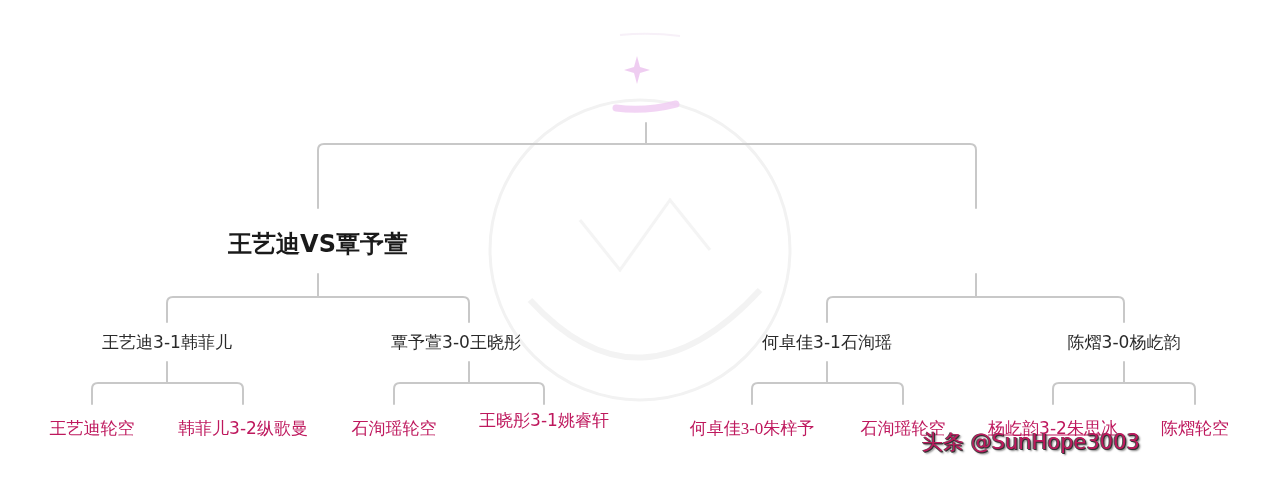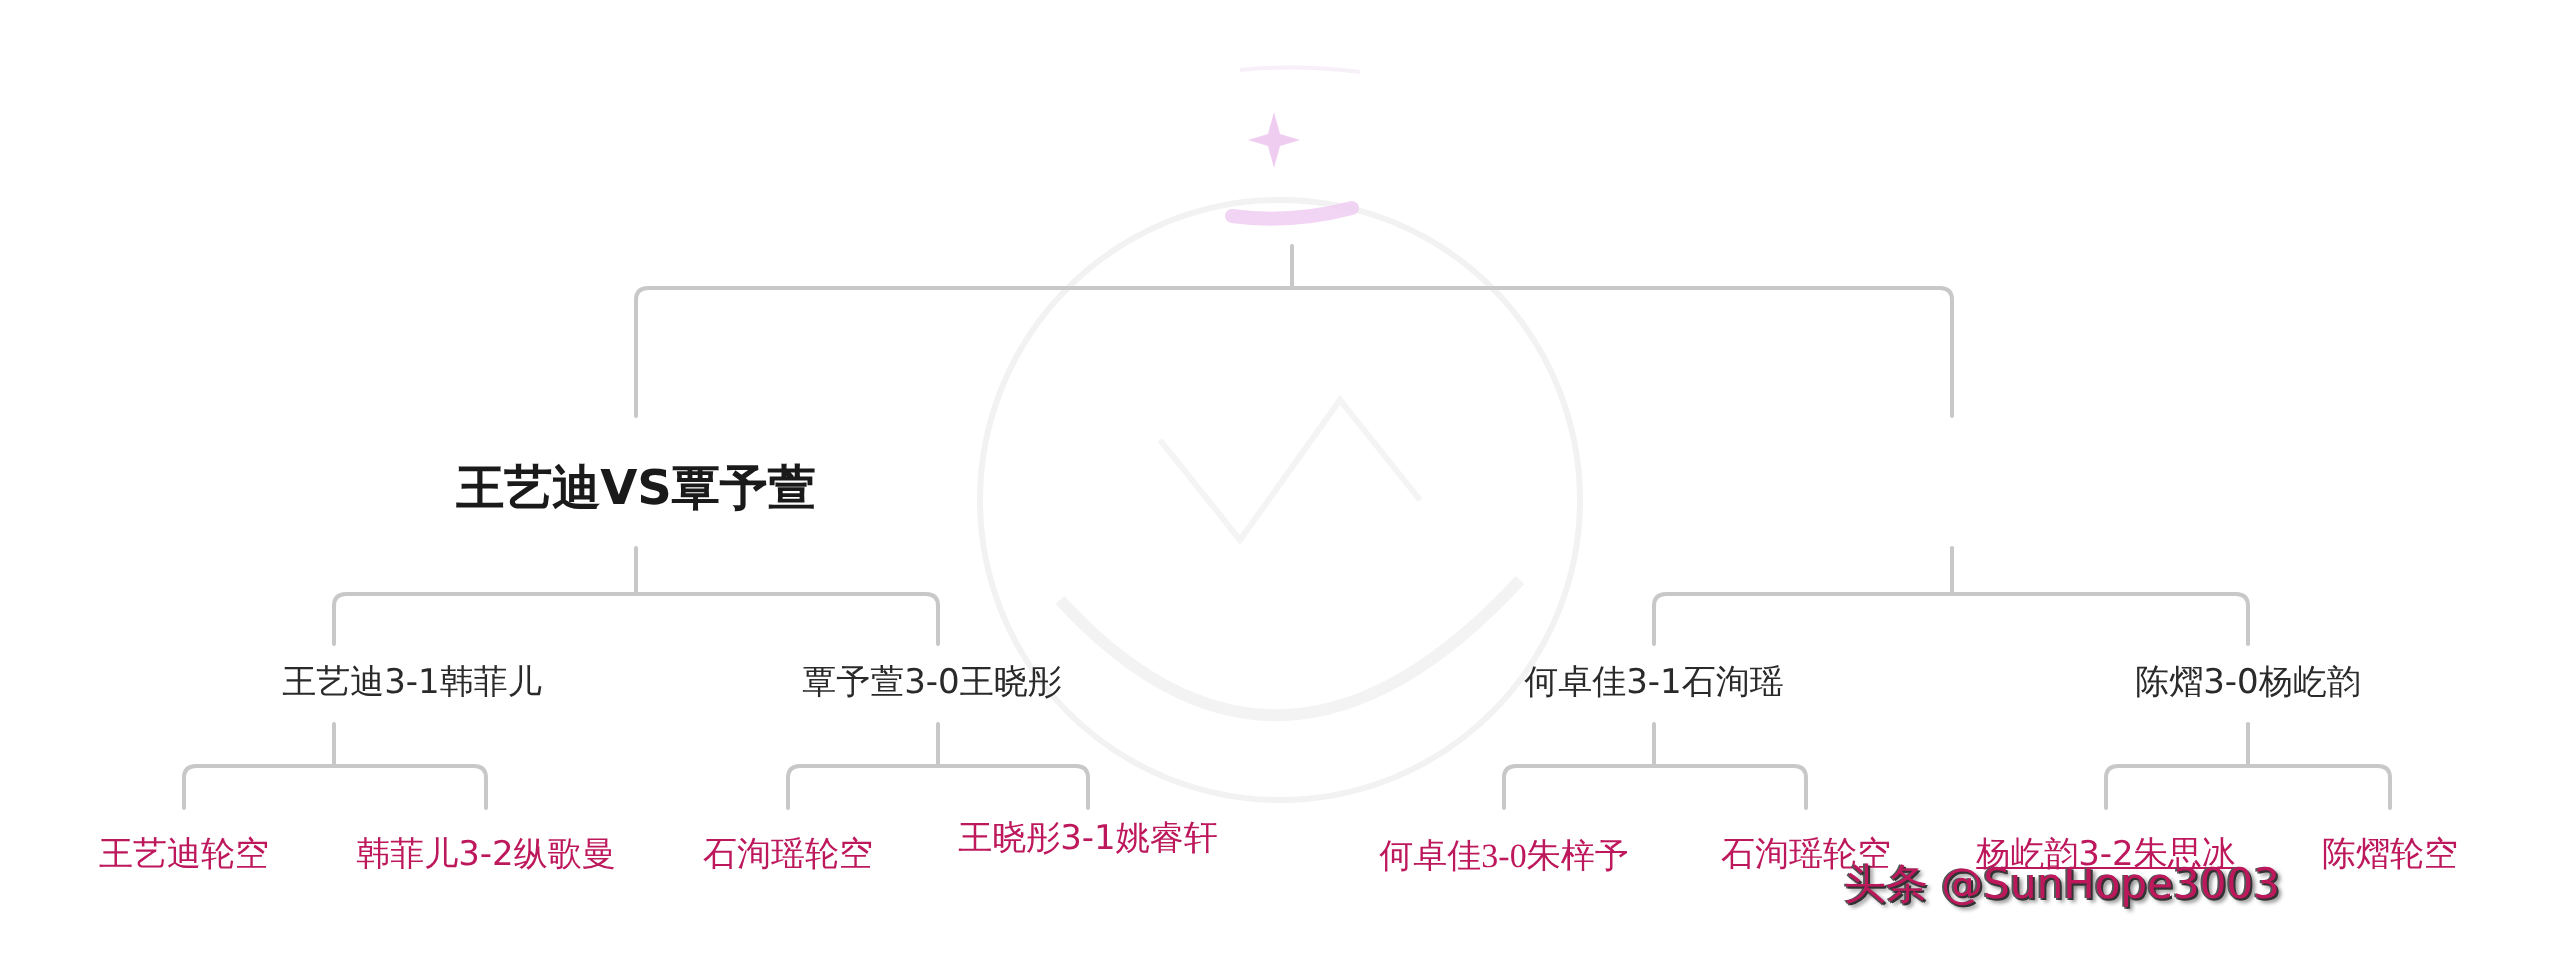"王艺迪3-1韩菲儿" div.node { margin-left: 39px -> none }
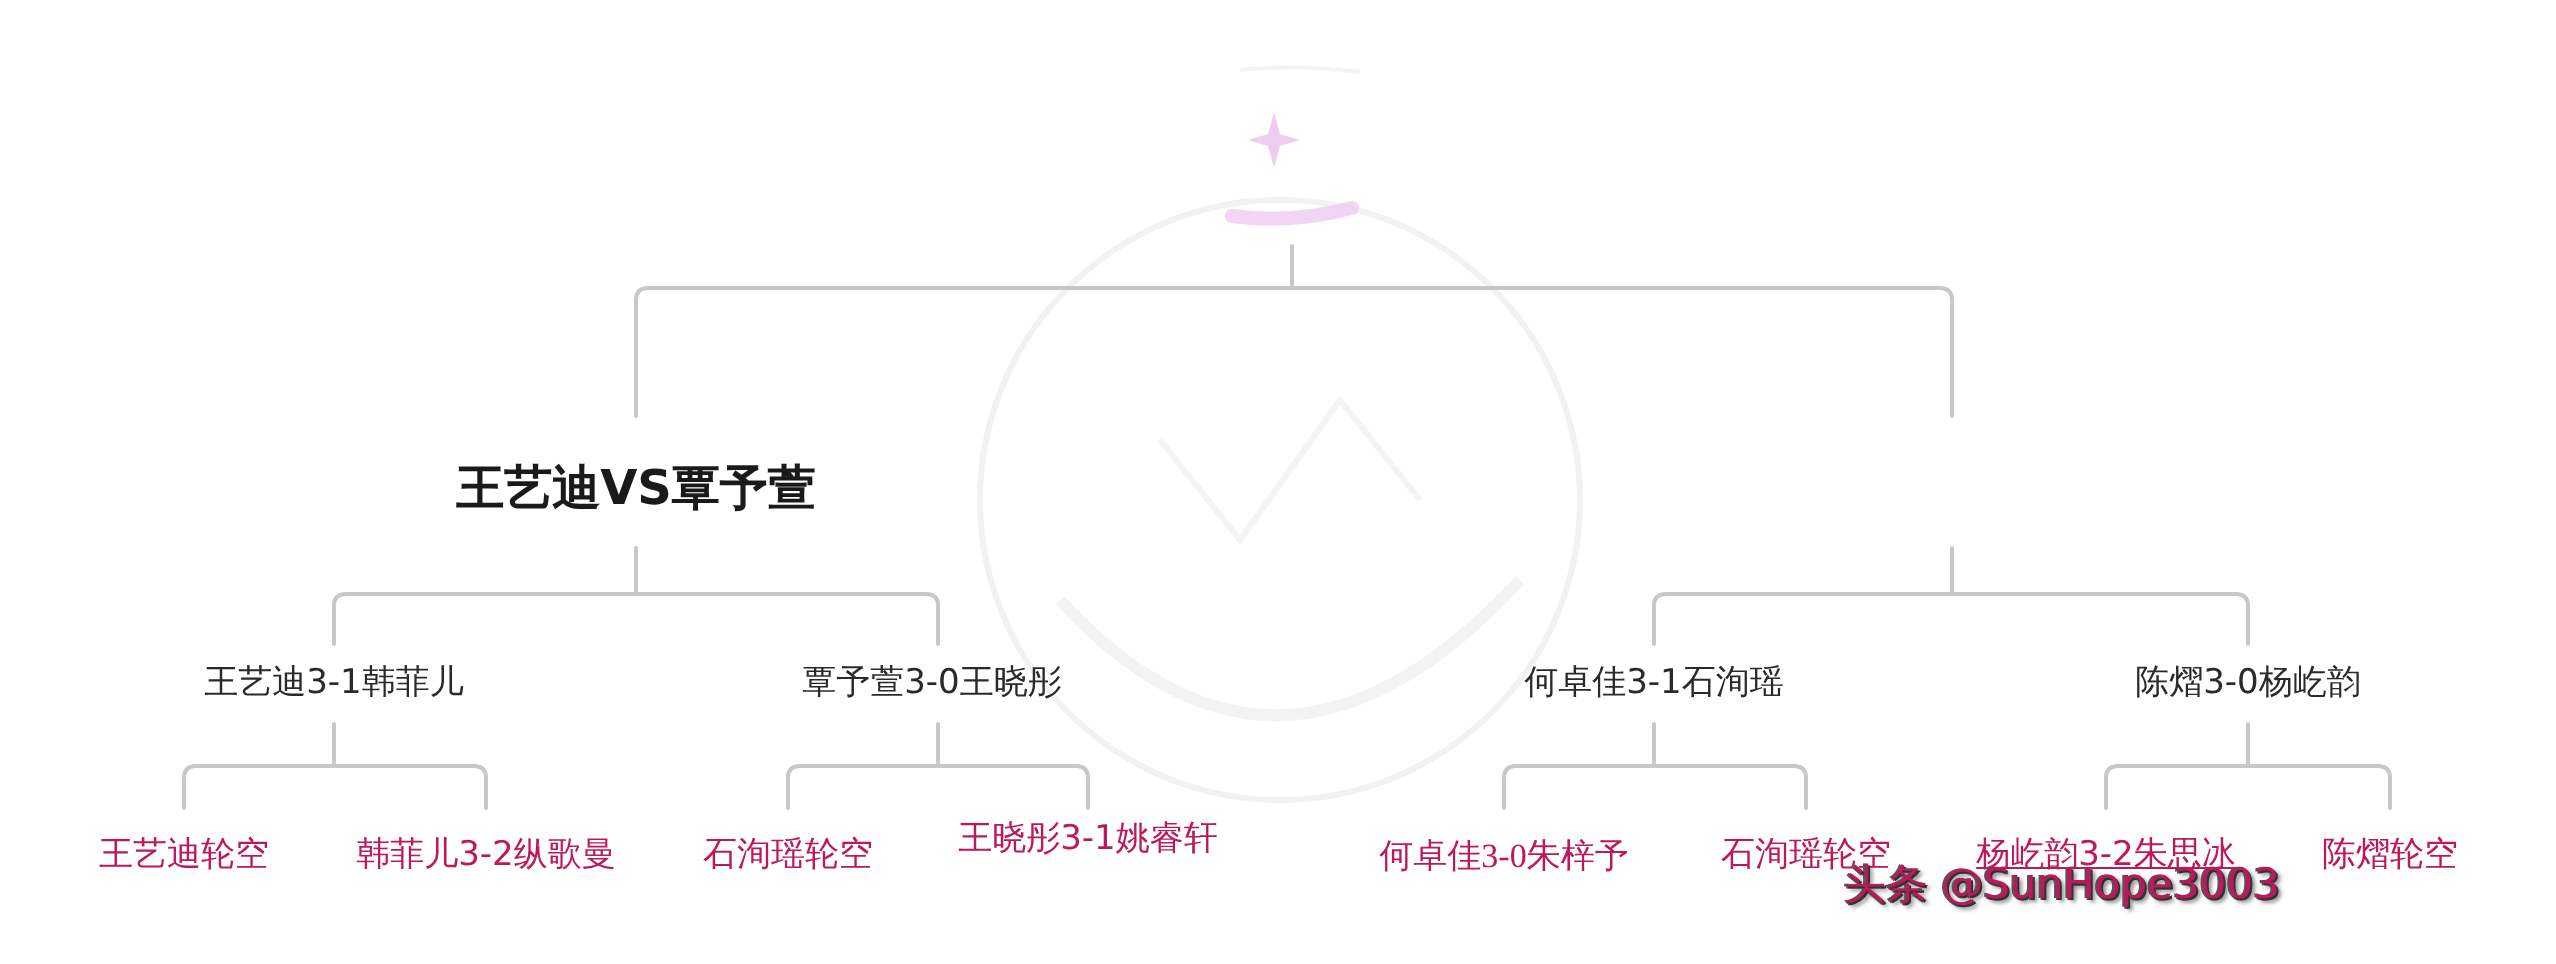"覃予萱3-0王晓彤" div.node { left: 466px -> 456px }
